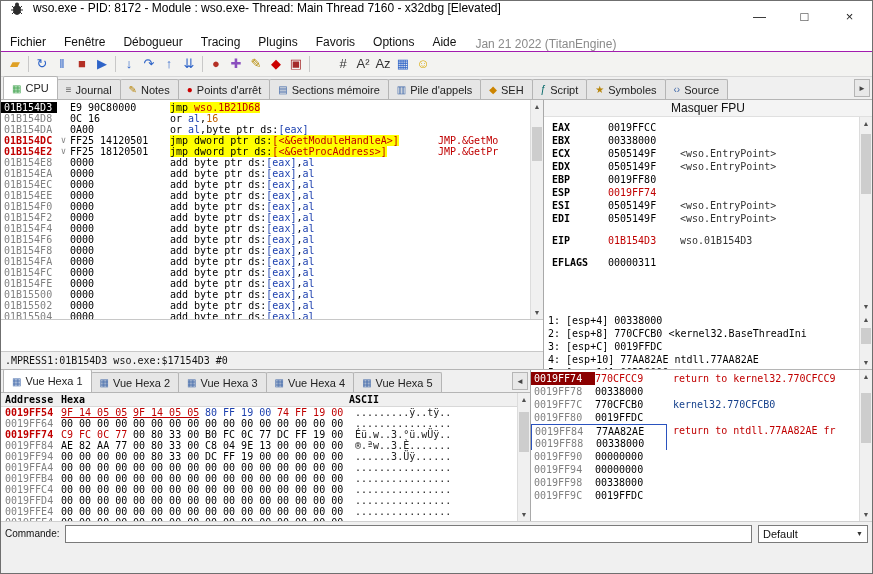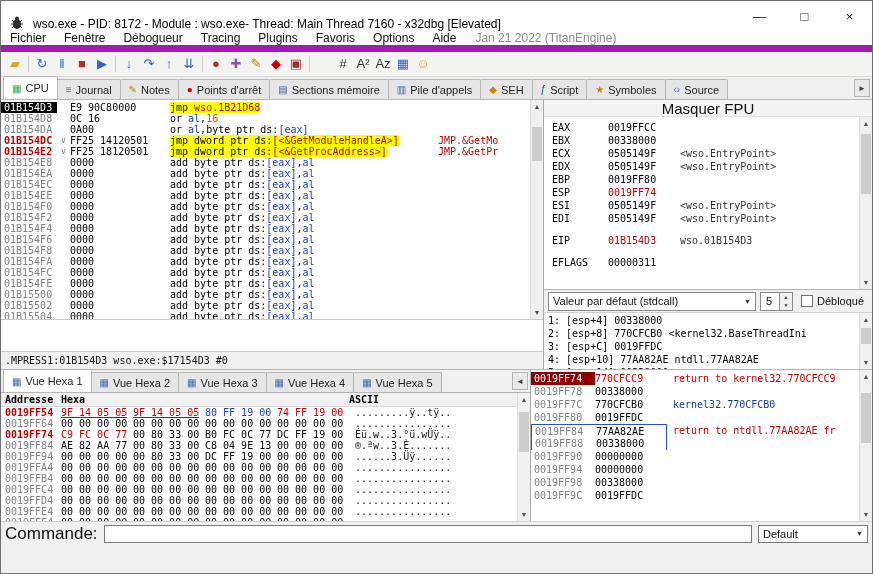"wso.exe - PID: 8172 -" .titlebar { align-items: flex-end -> flex-start }
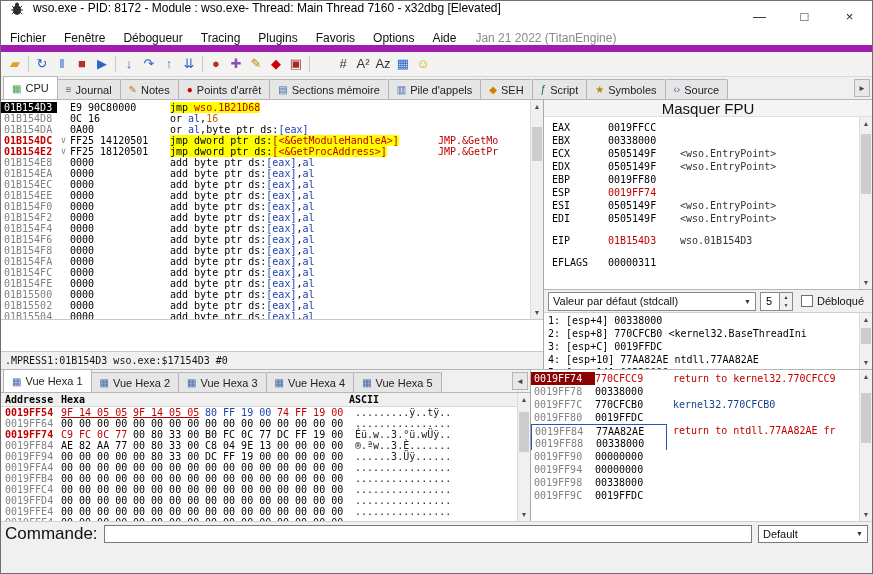"Fichier" .menubar { align-items: center -> flex-end; border-bottom: 7px solid #a21caf -> 1px solid #a21caf }
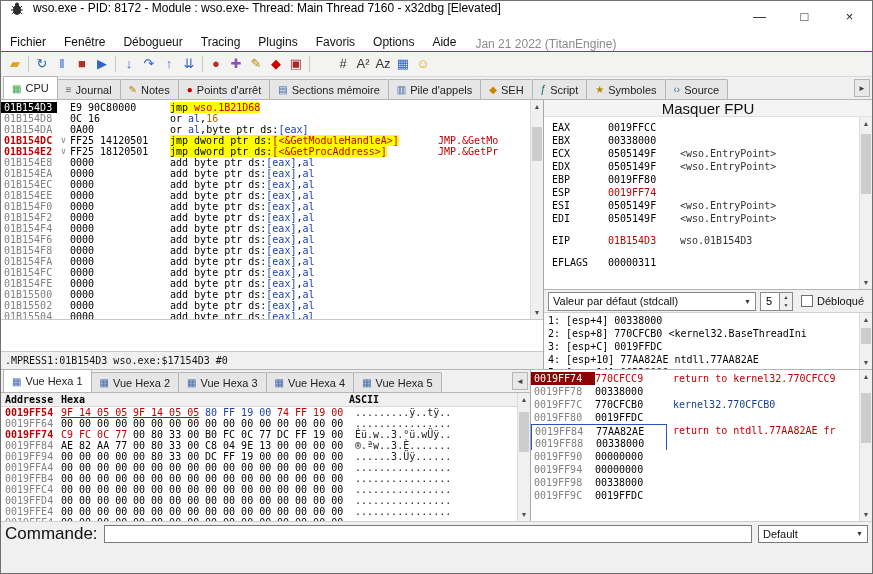"Masquer FPU" .fpu-btn { font-size: 15px -> 12px }
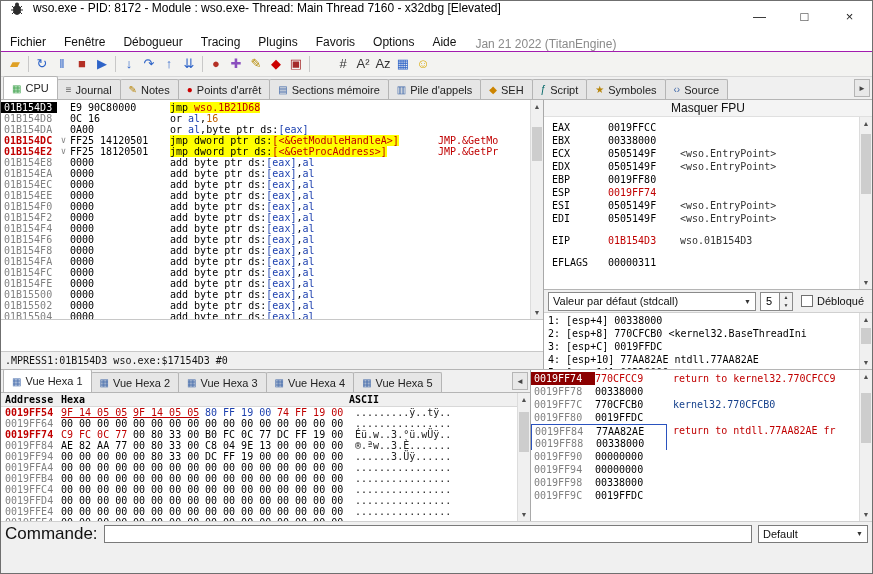"EAX" .r-name { font-weight: normal -> bold }
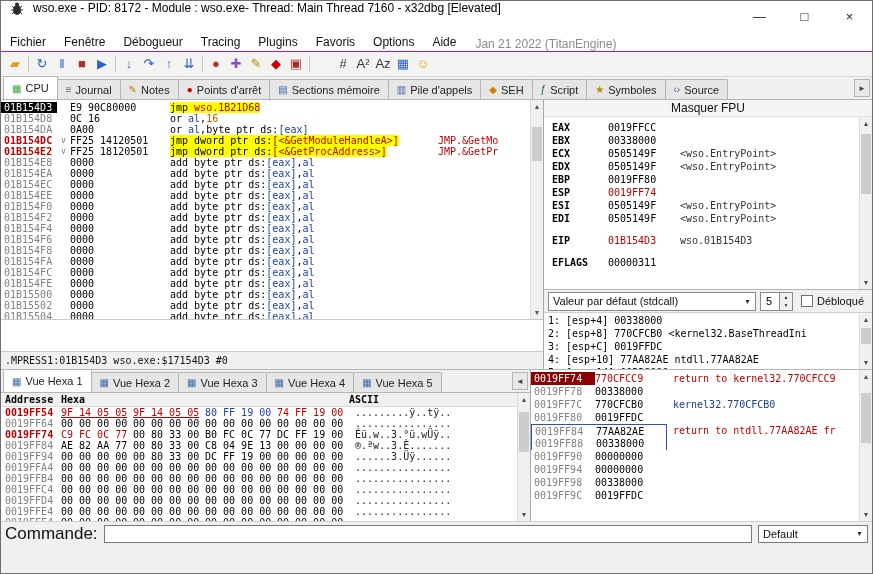"Valeur par défaut (stdcall)" div.args-header { html: <div> <span> <span>Valeur par défaut (stdcall)</span> <span>▼</span> </span> <span> <span>5</span> <span> <span>▲</span> <span>▼</span> </span> </span> <span></span> <span>Débloqué</span> </div> -> none }
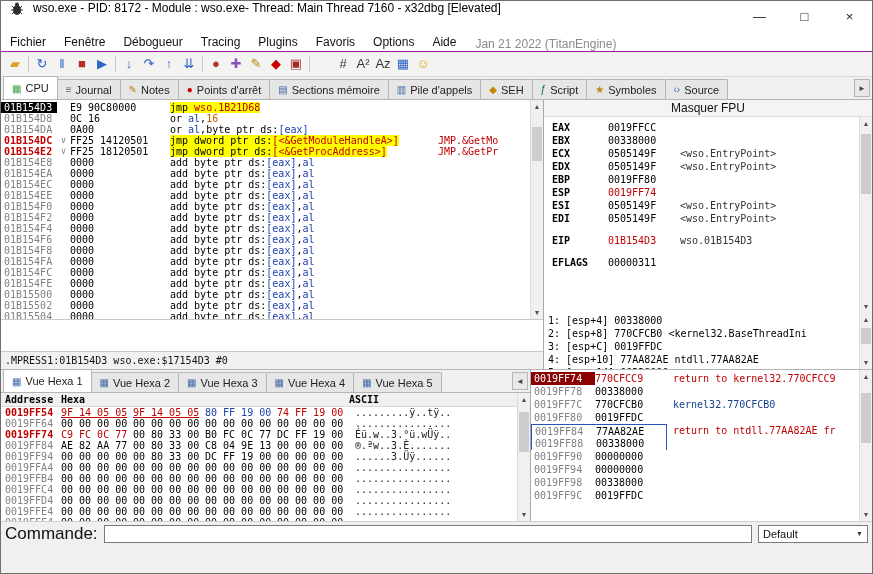"Commande:" .cmd-label { font-size: 17px -> 10px }
